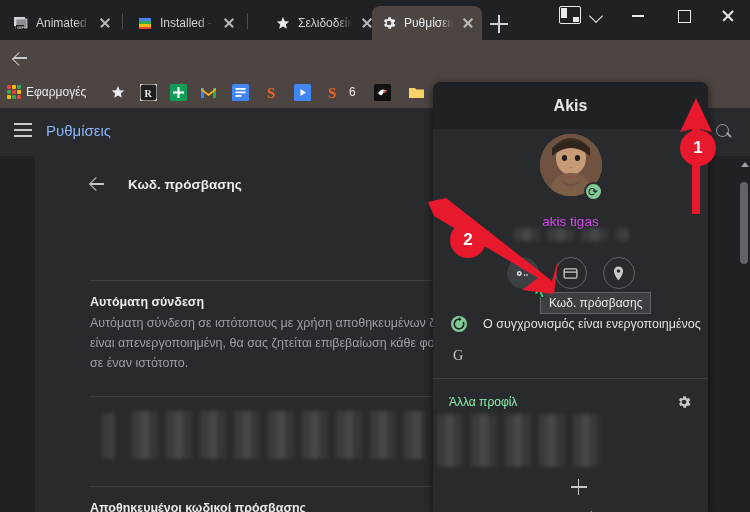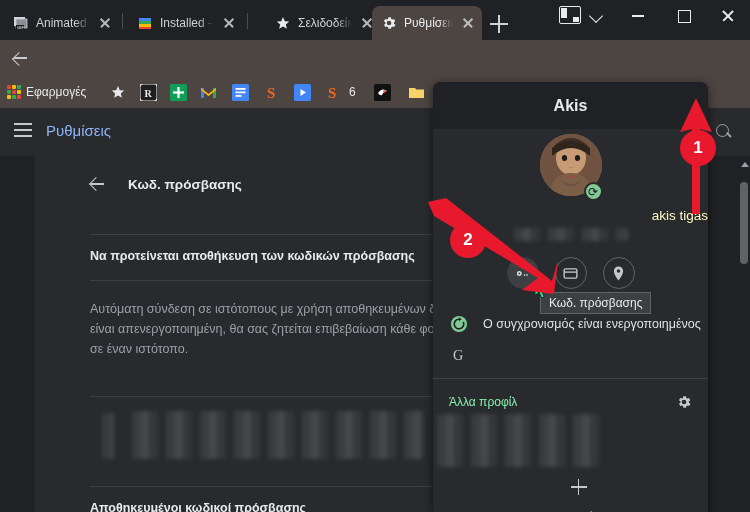"akis tigas" .popup-name { color: #fef9c3 -> #d946ef; text-align: right -> center; top: 126px -> 132px }
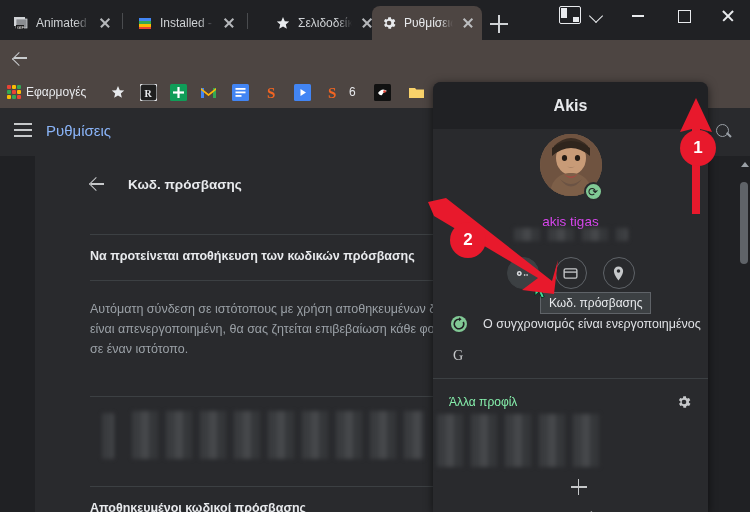"Να προτείνεται αποθήκευση των κωδικών" div.row { html: <div> <div>Να προτείνεται αποθήκευση των κωδικών πρόσβασης</div> </div> -> none }
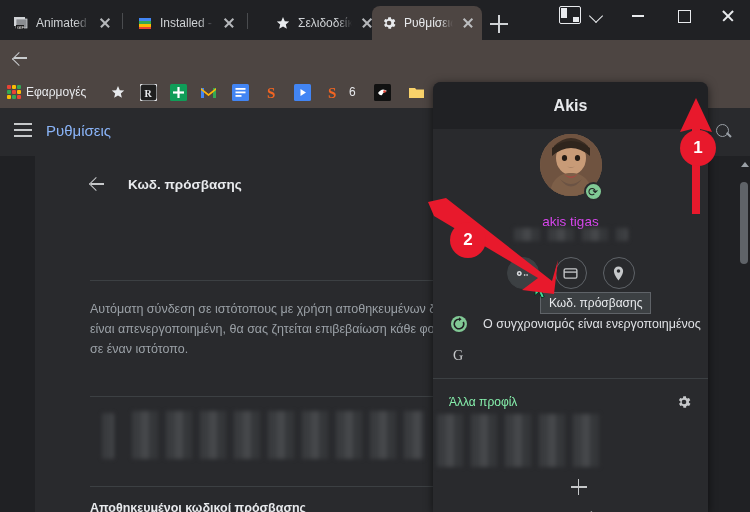"Αυτόματη σύνδεση" div.row-title { html: none -> <div>Αυτόματη σύνδεση</div> }
